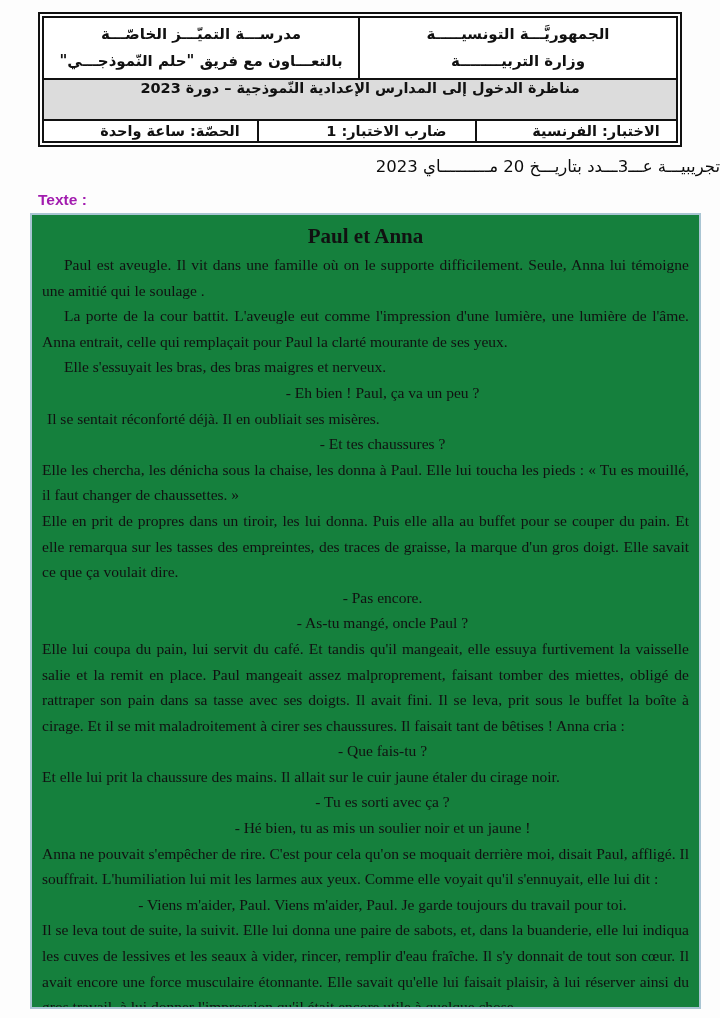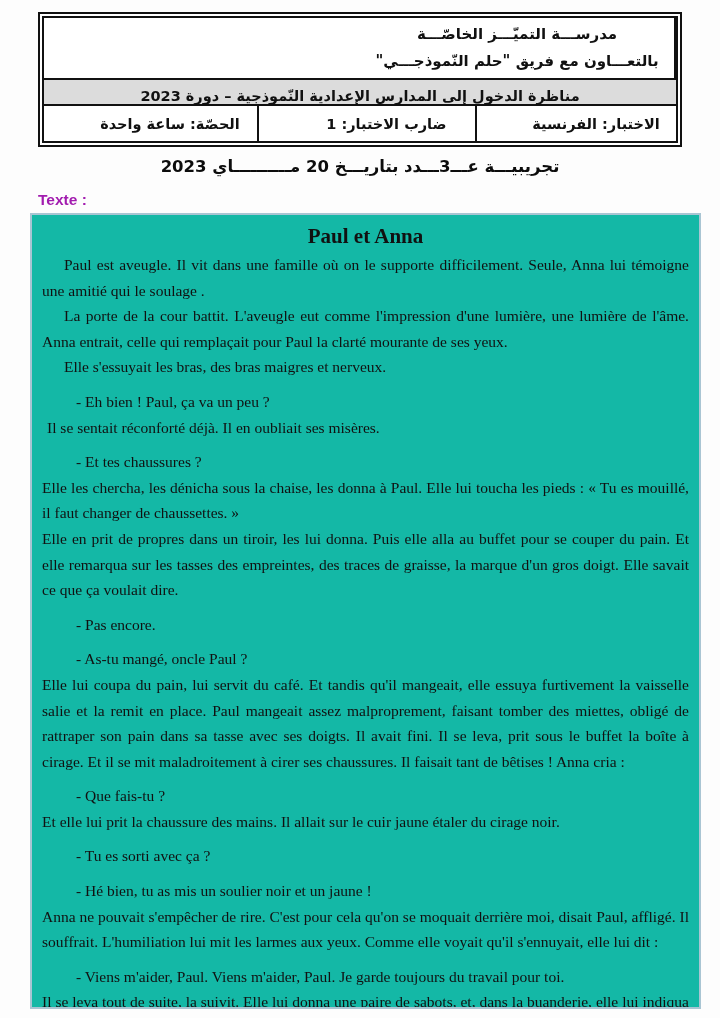"الجمهوريَّـــة التونسيـــــة" div.ht-cell { html: none -> <div> <span>الجمهوريَّـــة التونسيـــــة</span> <span>وزارة التربيــــــــة</span> </div> }
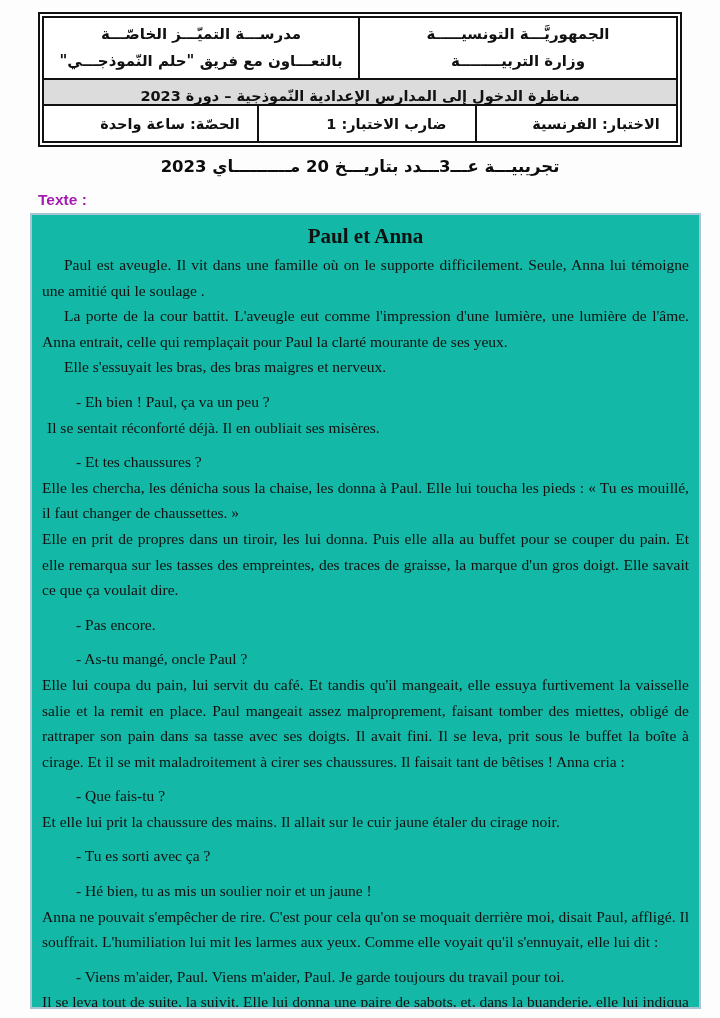"مناظرة الدخول إلى المدارس الإعدادية" .ht-banner { align-items: flex-end -> flex-start; height: 28px -> 43px }
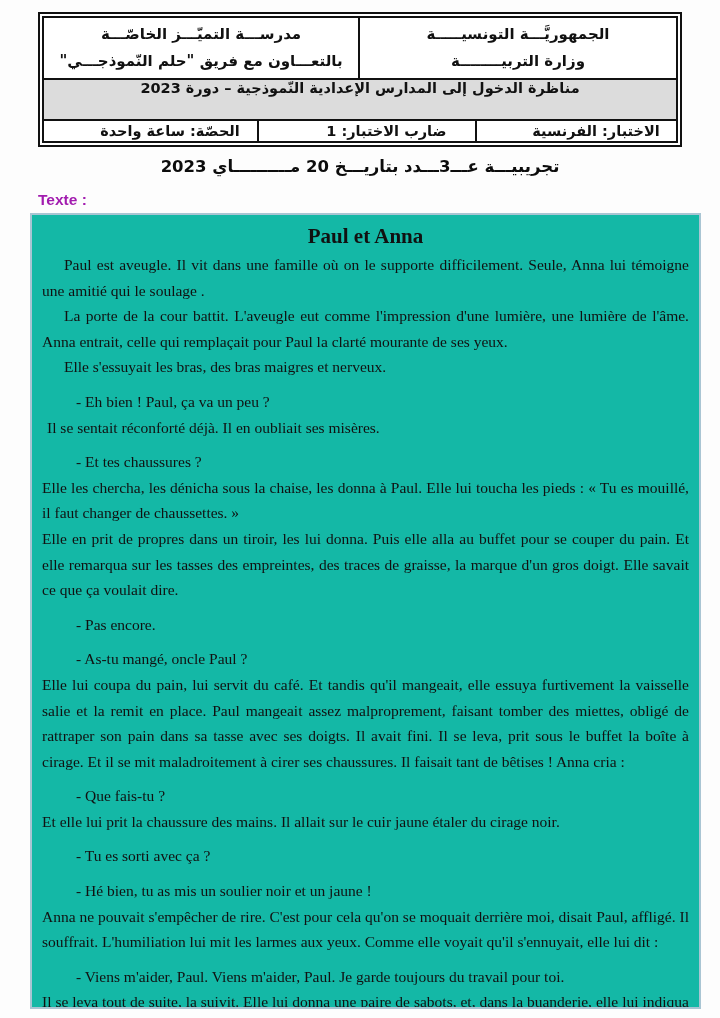"تجريبيـــة عـــ3ـــدد بتاريـــخ 20" .date-line { font-weight: bold -> normal; text-align: center -> none }
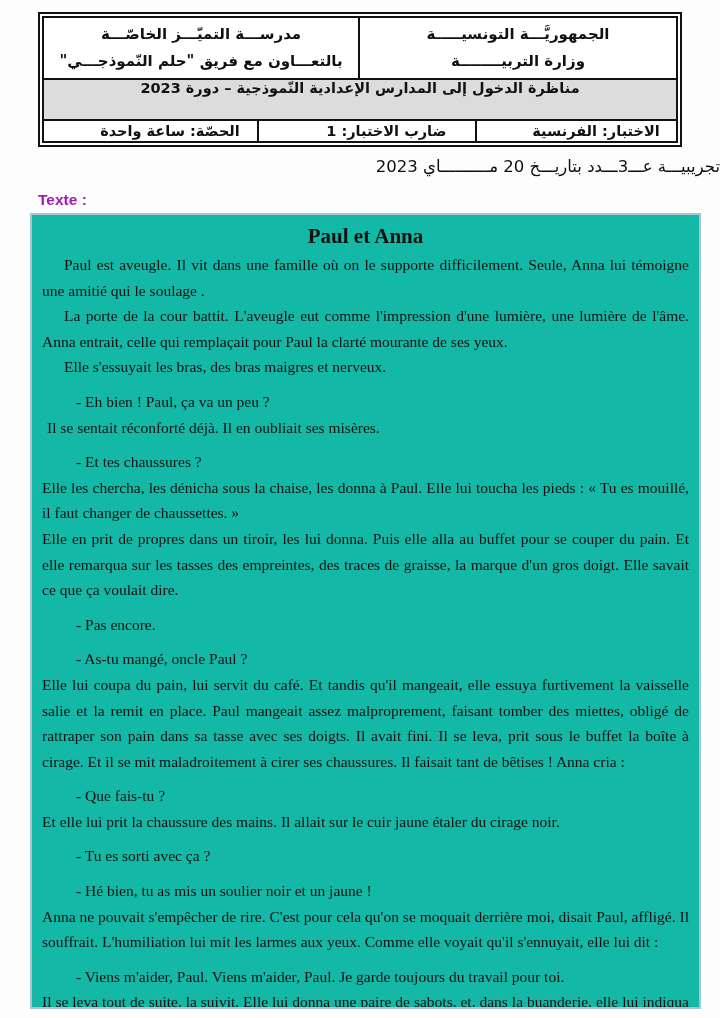"Paul et Anna" .texte-box { background: #14b8a6 -> #15803d }
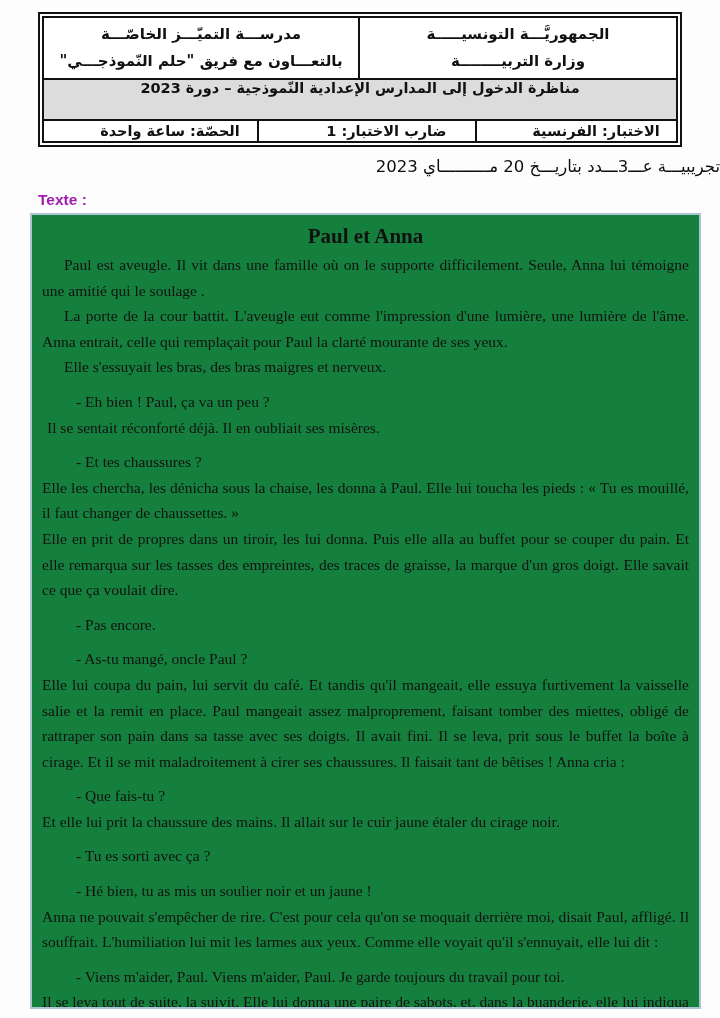"- Eh bien ! Paul," .para.dialog { margin-top: 9px -> none; text-align: left -> center }
